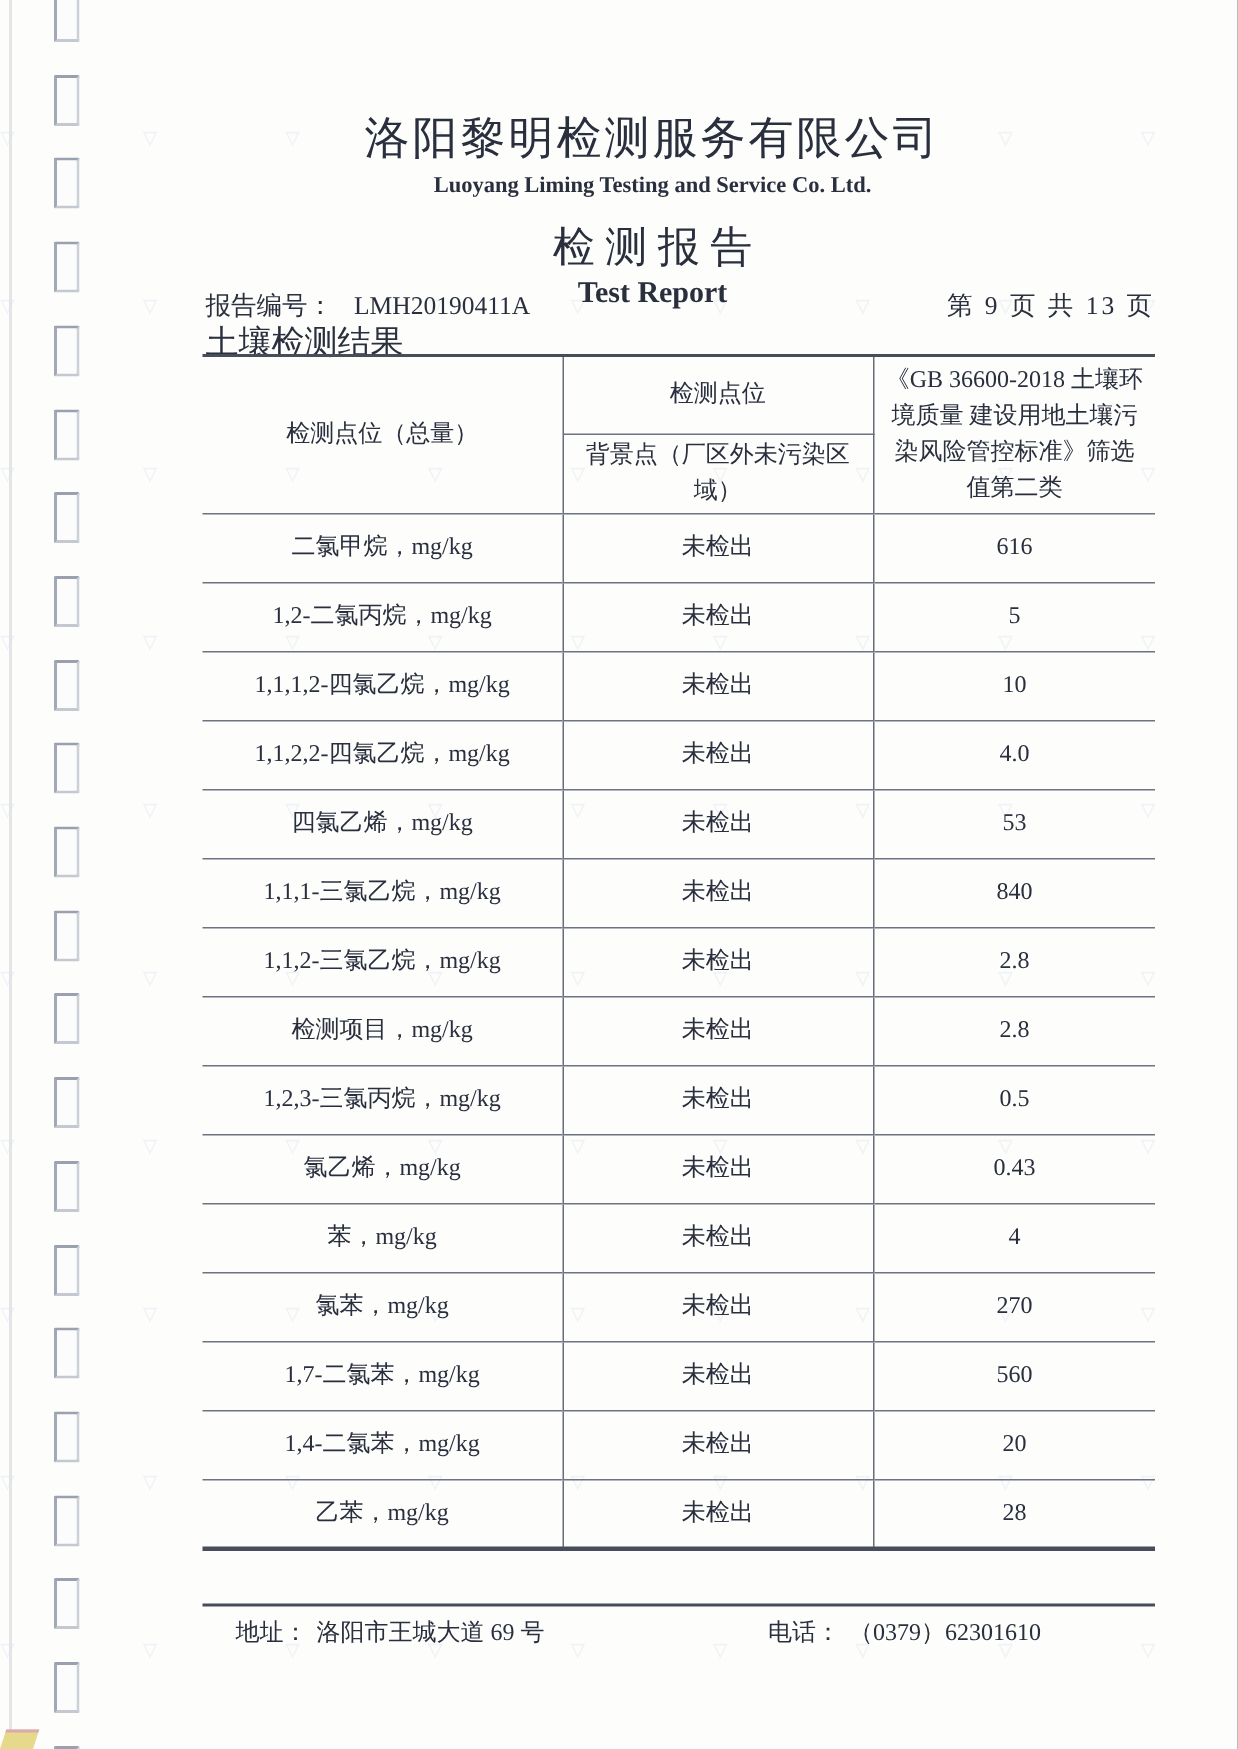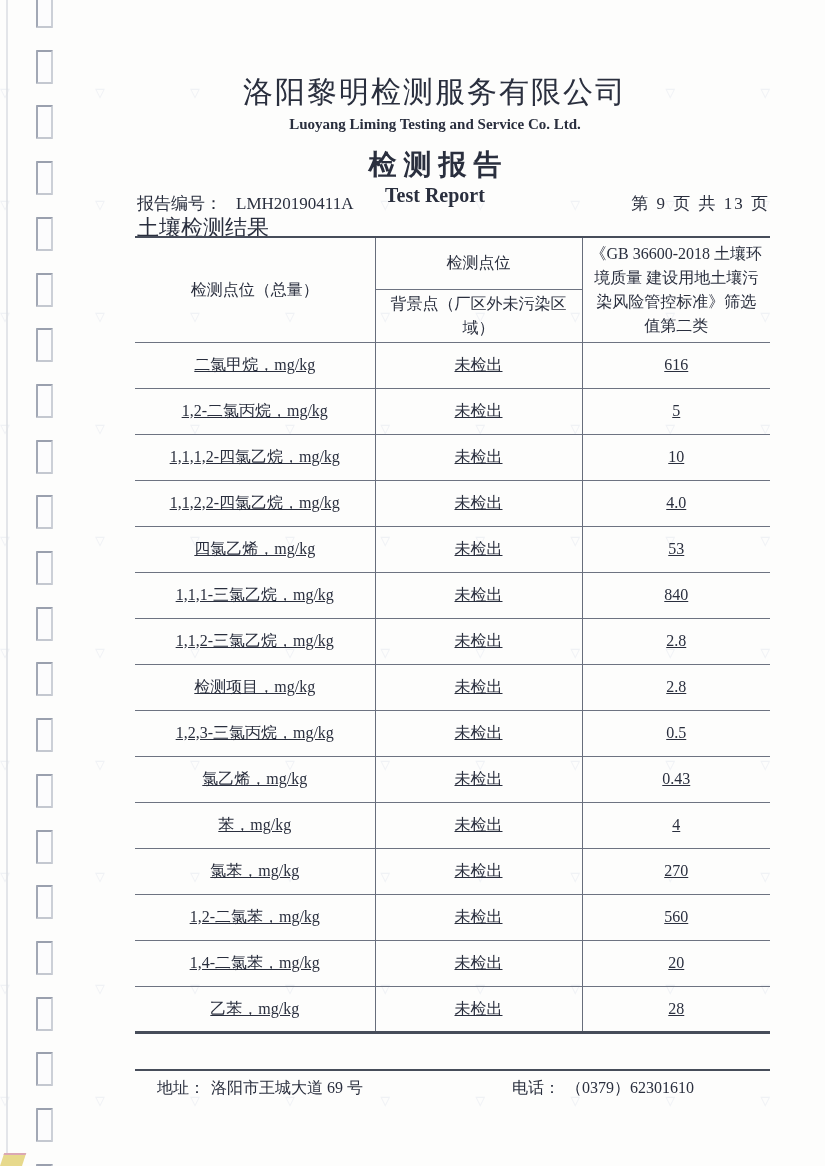"检 测 报 告" .report-cn { font-weight: 700 -> 400 }
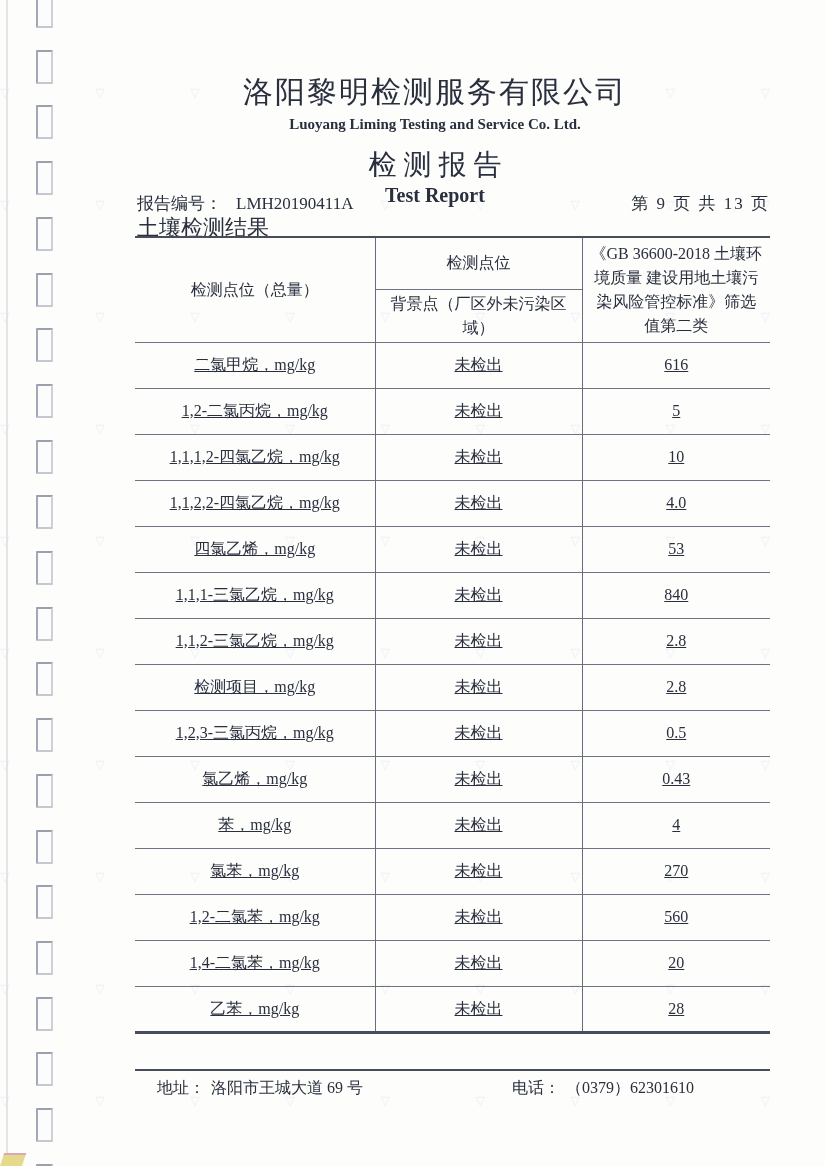"二氯甲烷，mg/kg" table.results tbody tr { text-decoration: underline -> none }
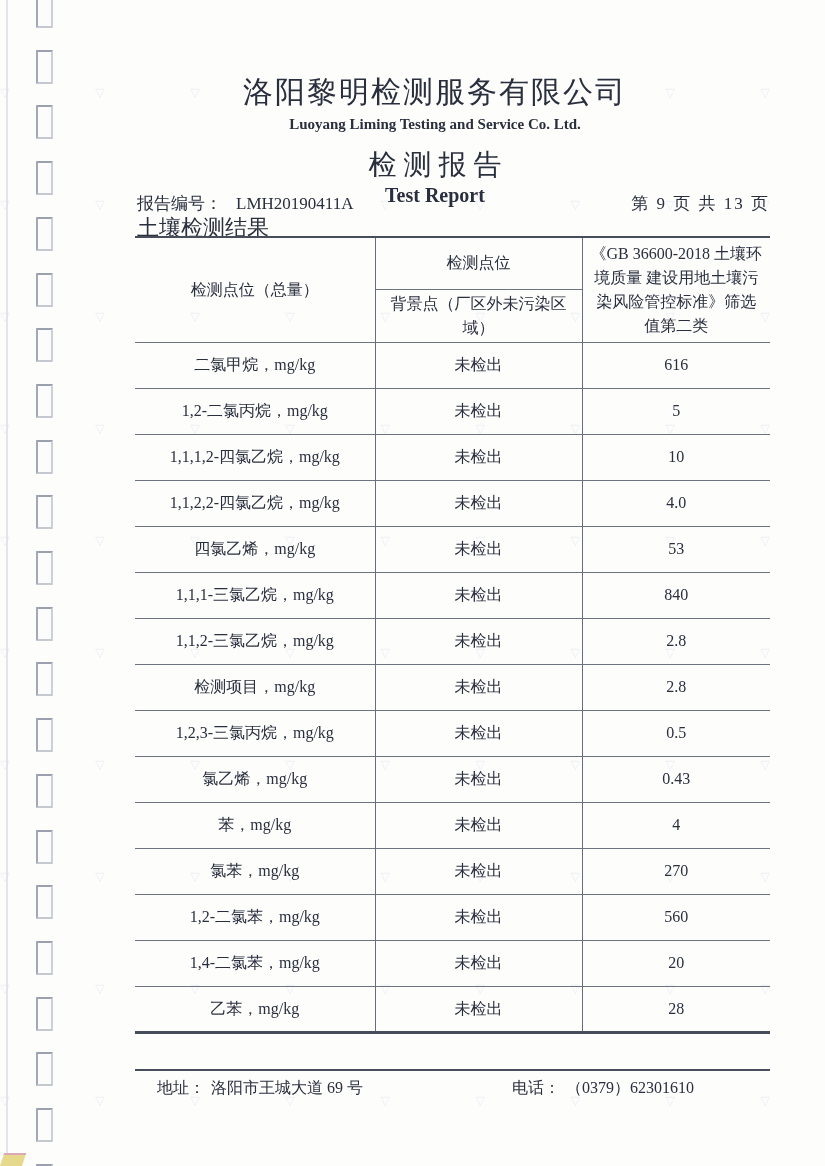"1,2-二氯苯，mg/kg" td { text: 1,2- -> 1,7- }
